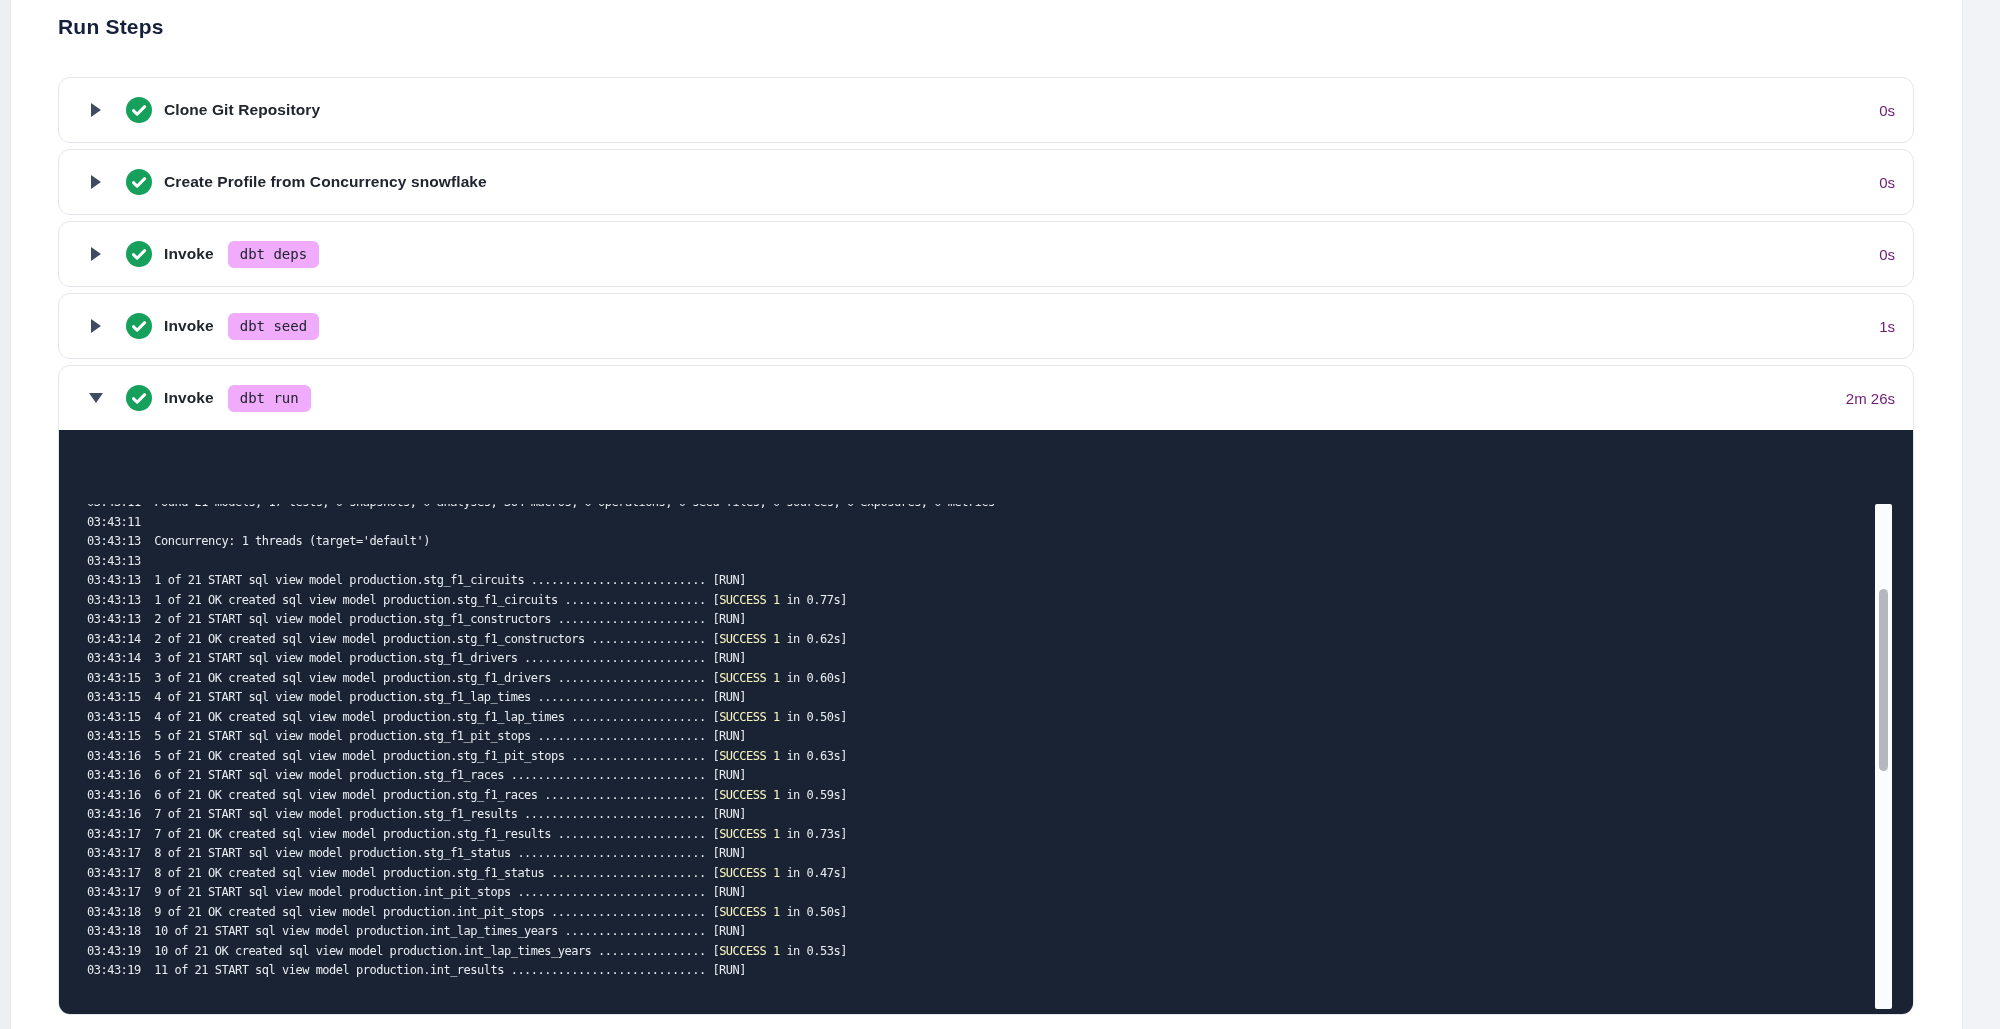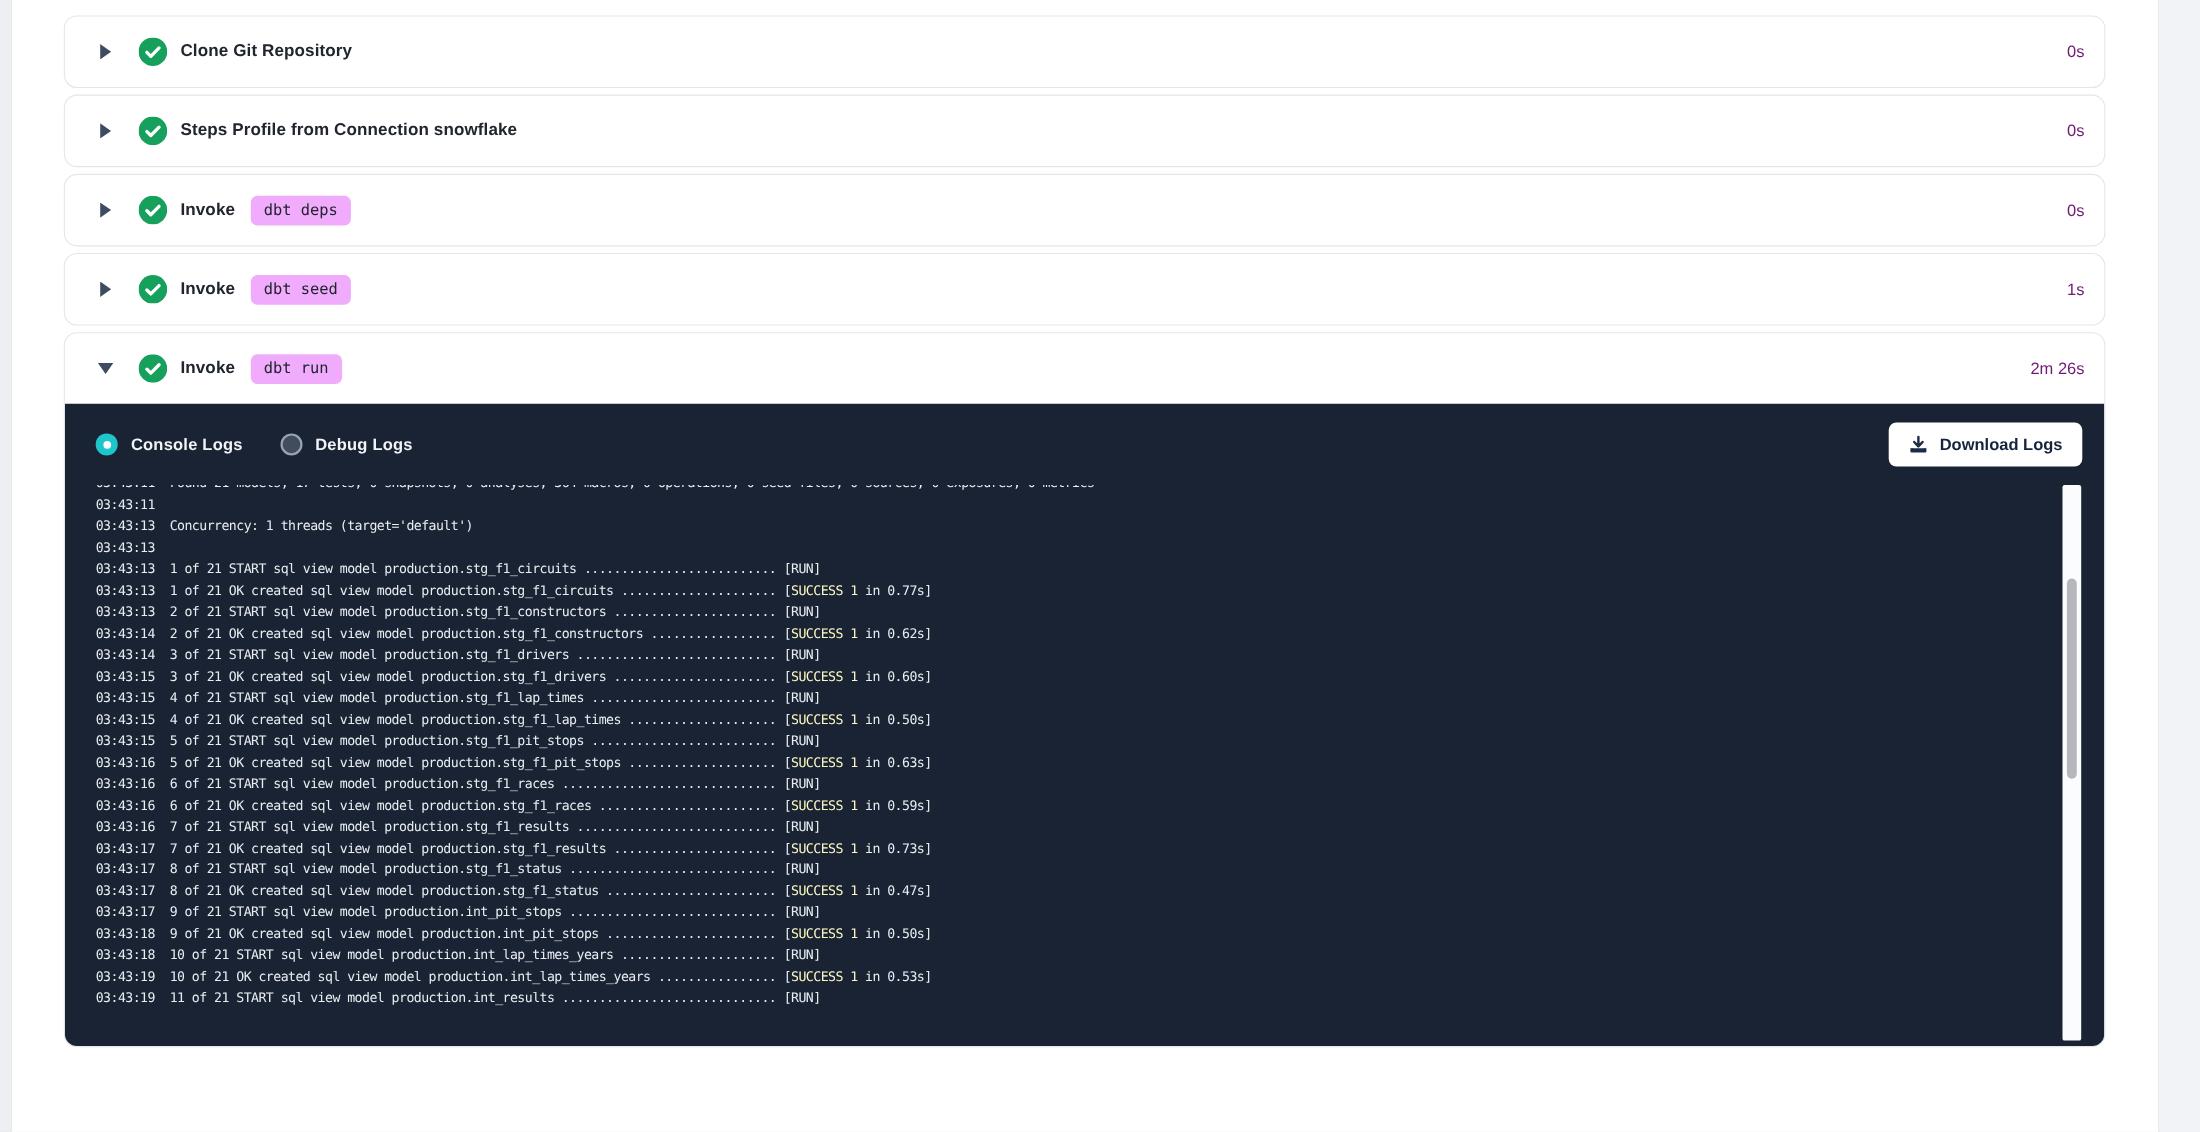"Run Steps" h1.page-title { html: none -> <h1>Run Steps</h1> }
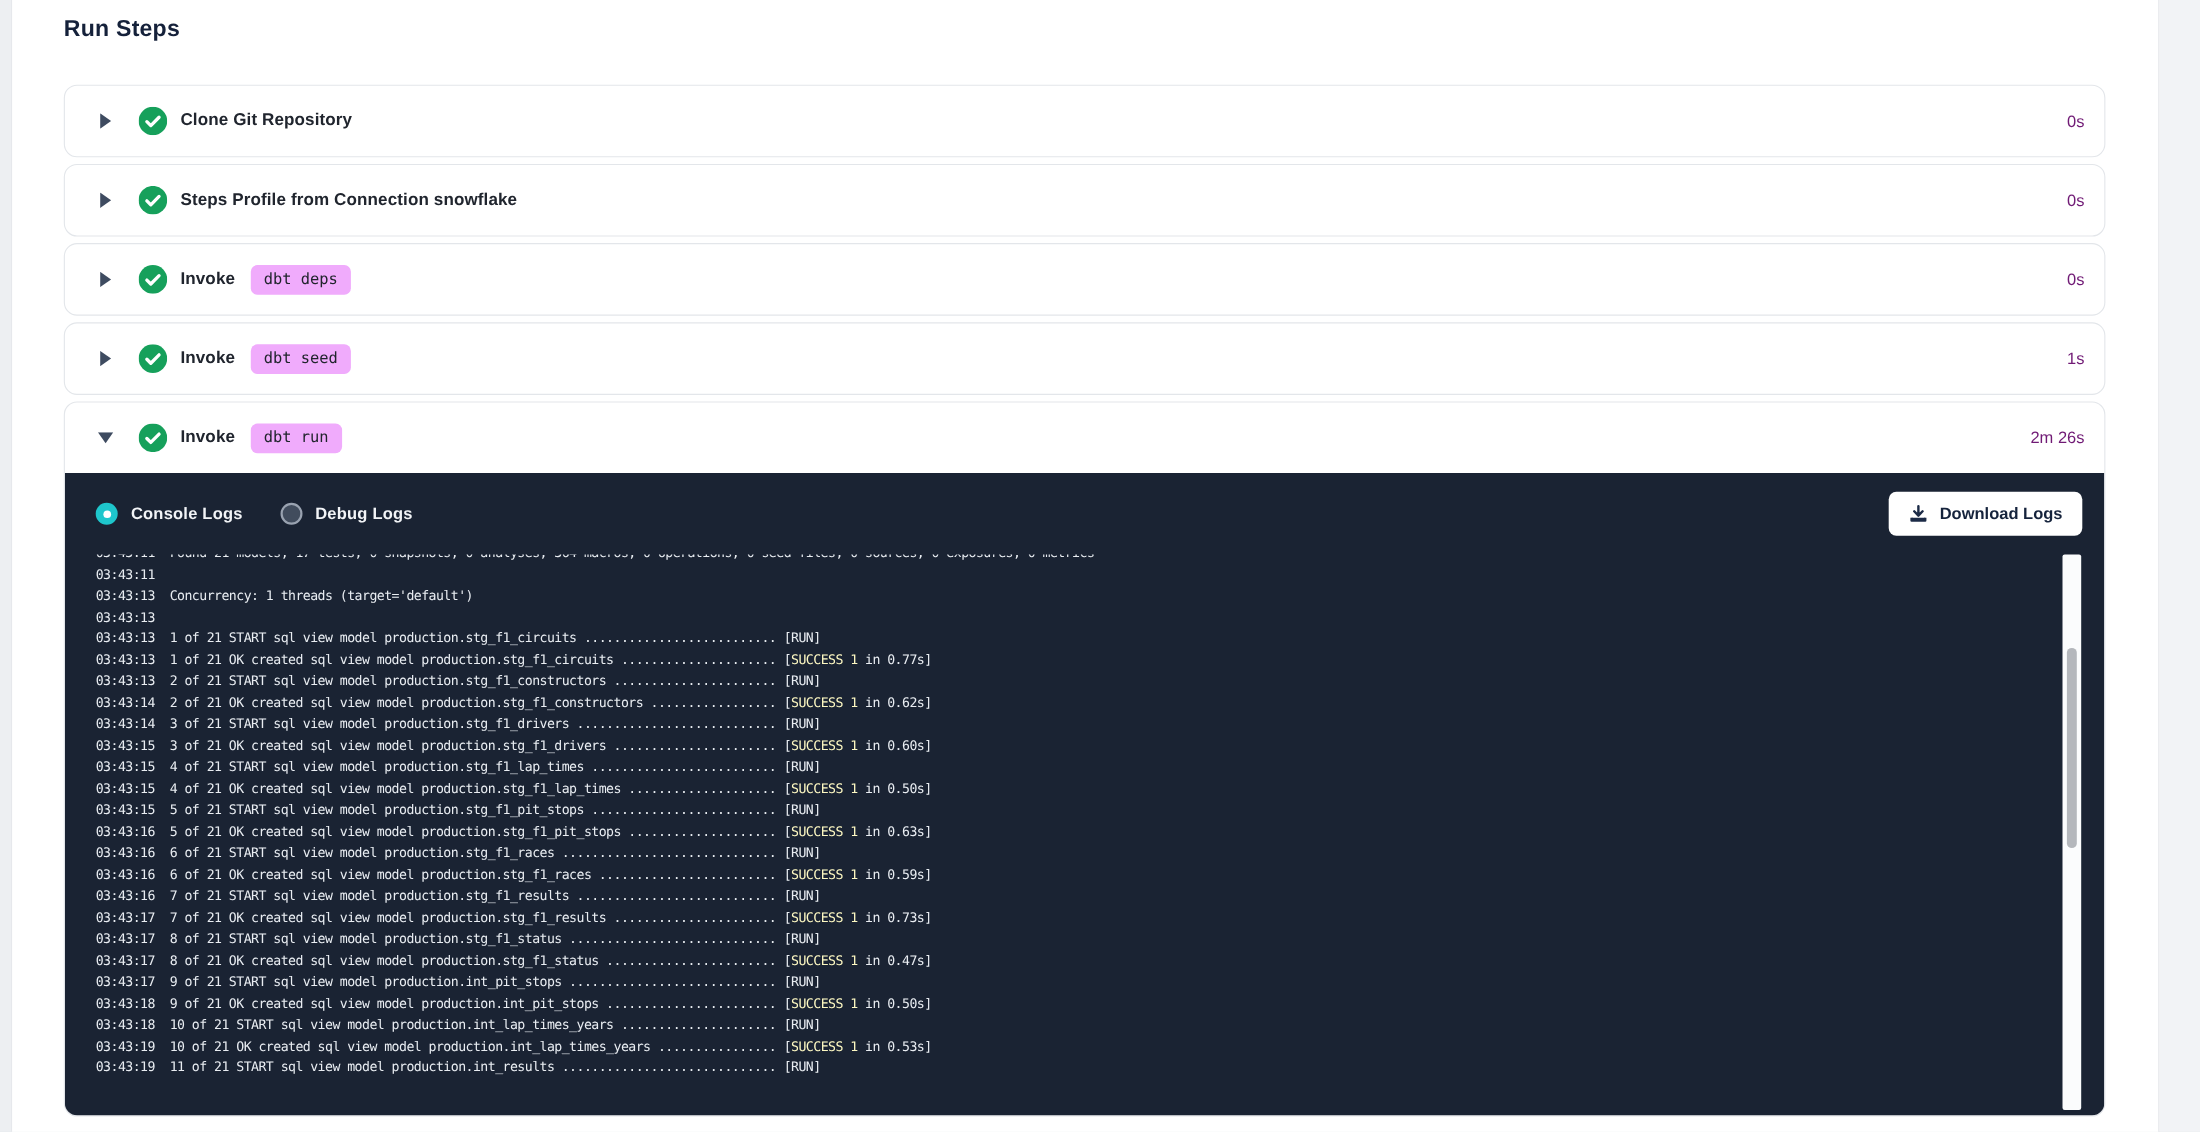"Steps Profile from Connection snowflake" span.step-label { text: Steps Profile from Connection -> Create Profile from Concurrency }
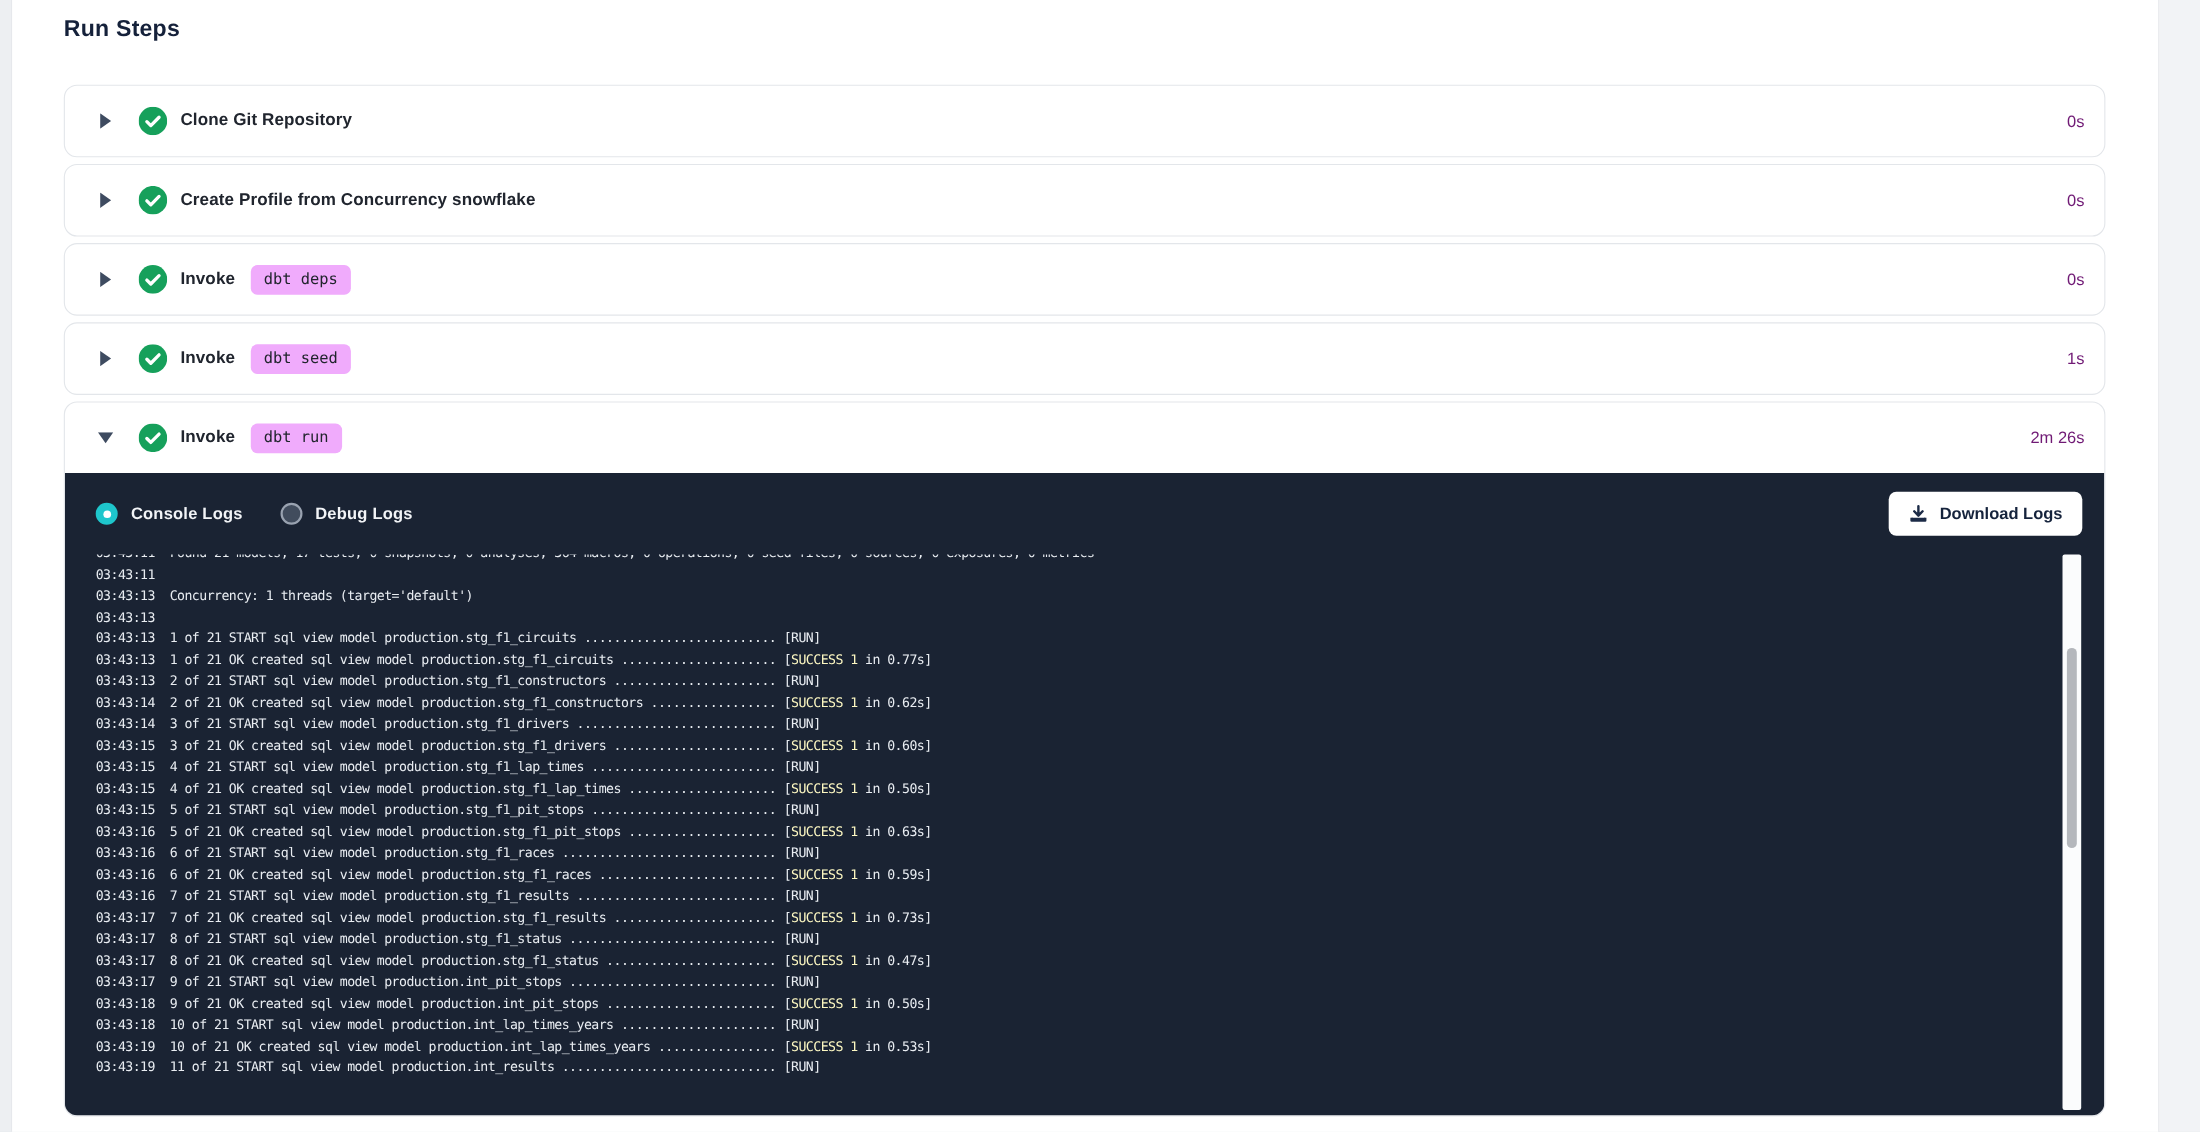"Console Logs" div.console-header { html: <div> <div> <span> <span></span> </span> <span>Console Logs</span> </div> <div> <span></span> <span>Debug Logs</span> </div> <button> <span> <svg> <path></path> <path></path> </svg> </span> <span>Download Logs</span> </button> </div> -> none }
